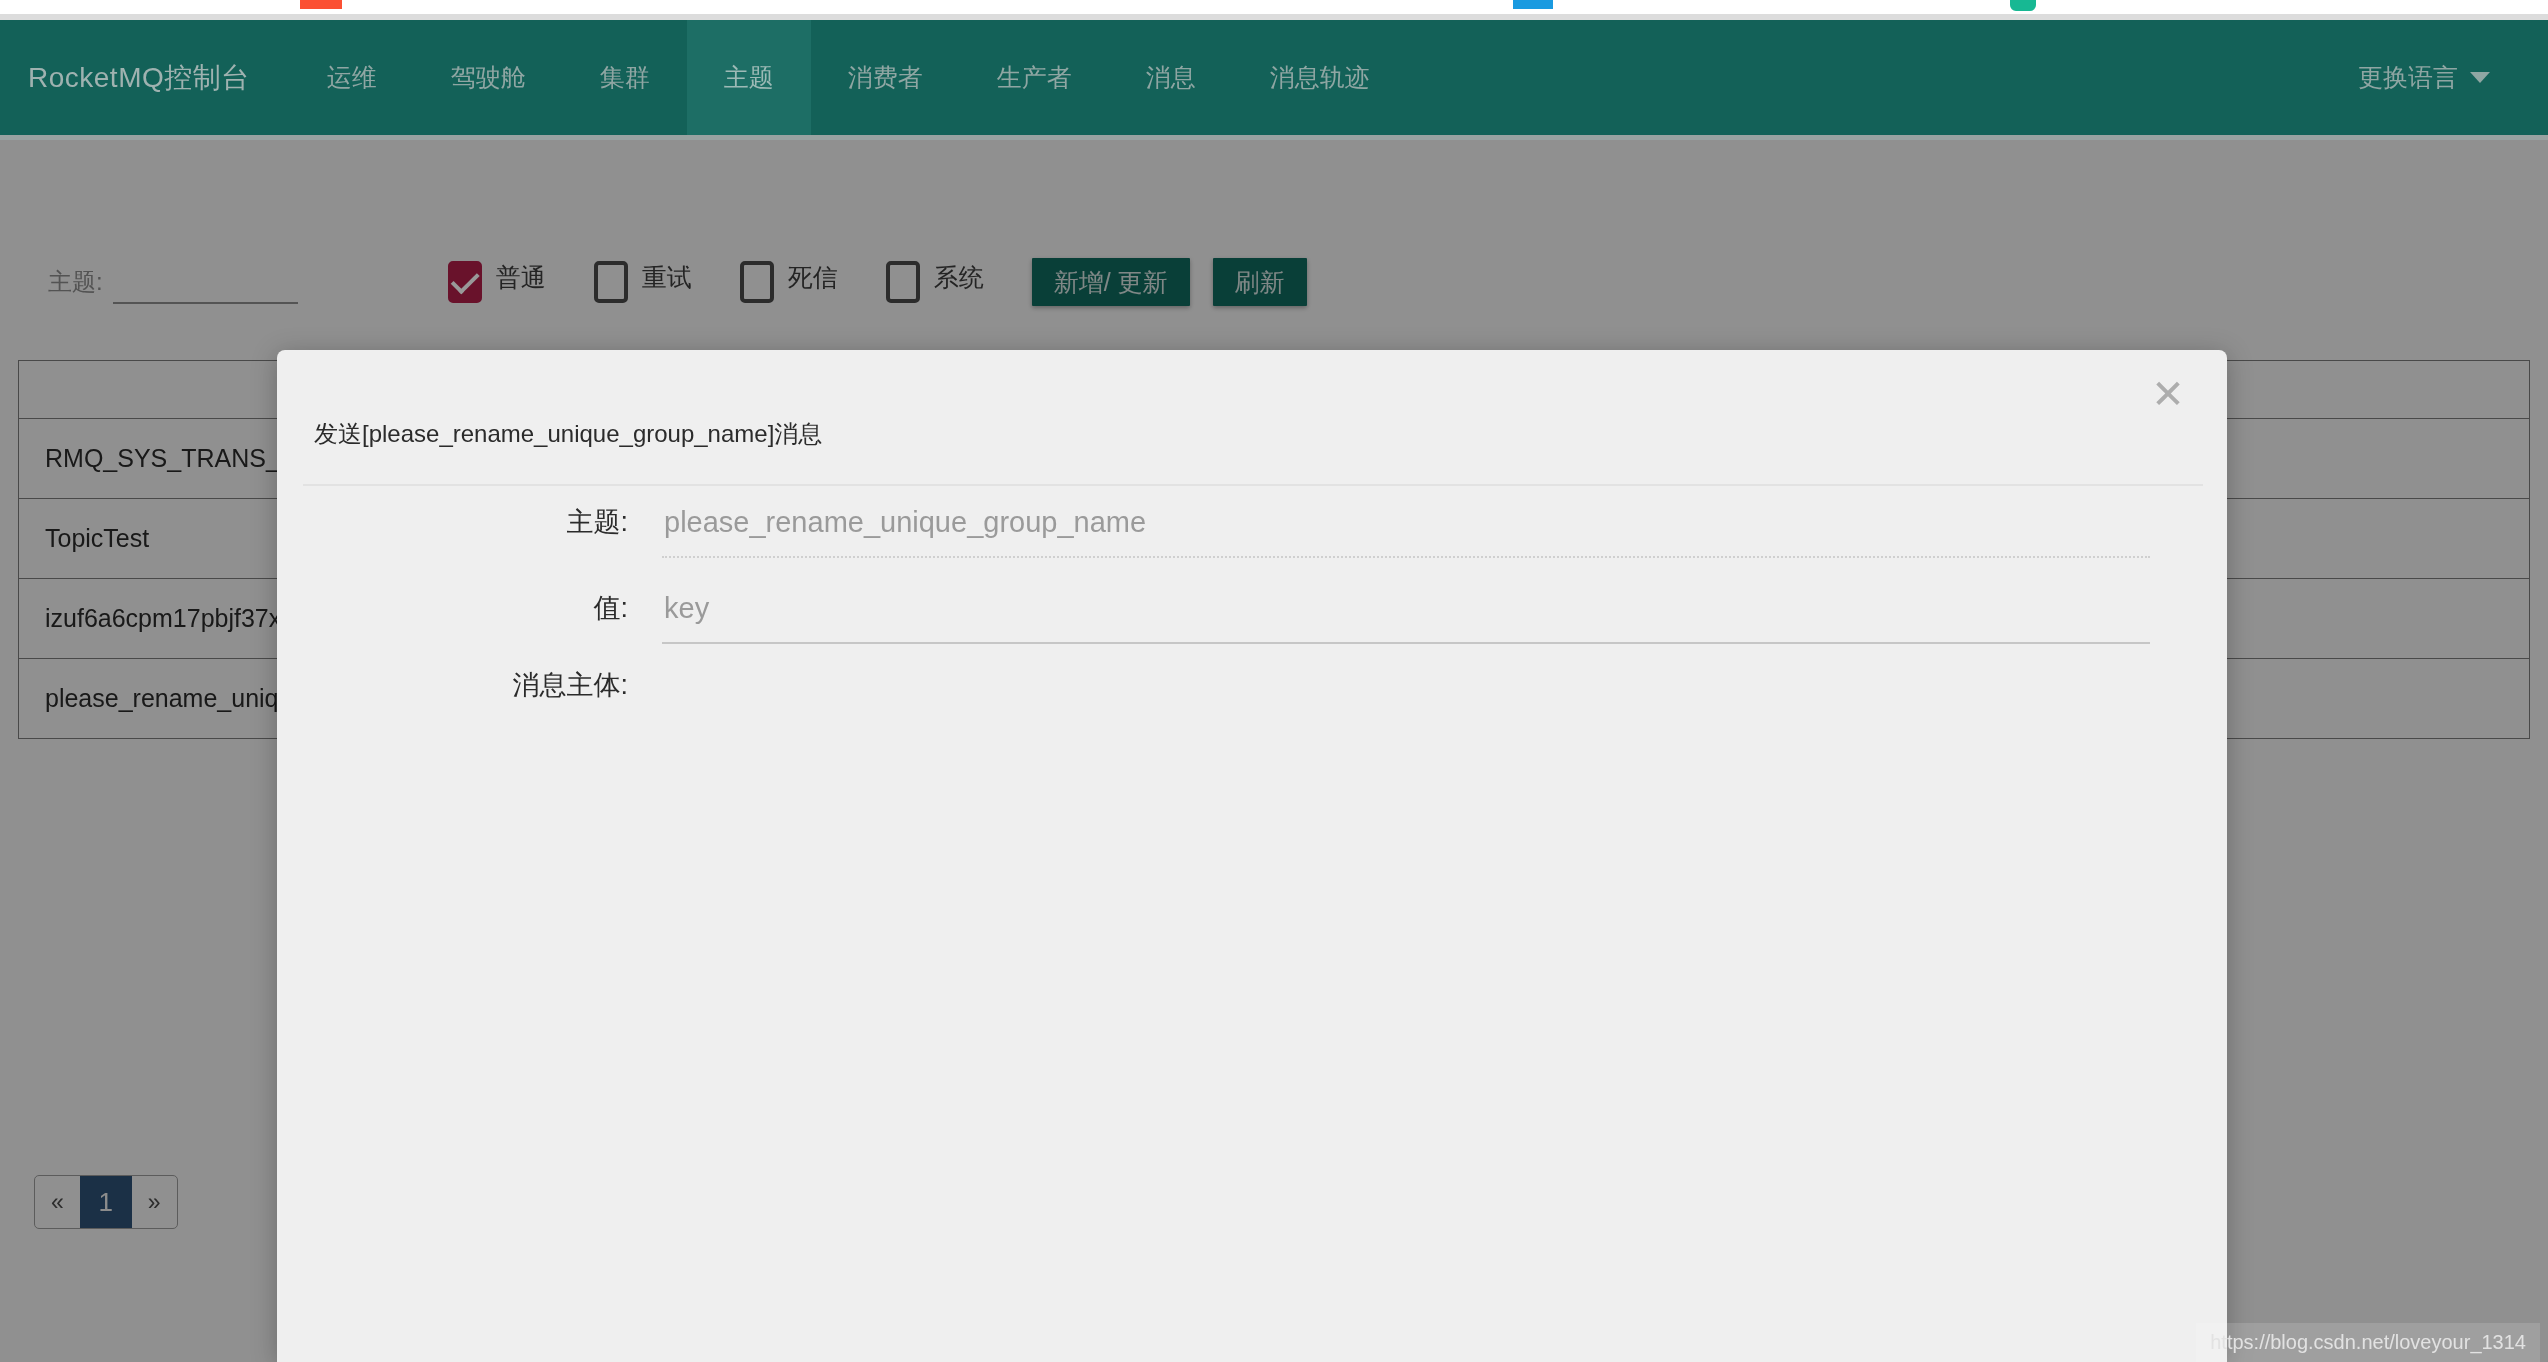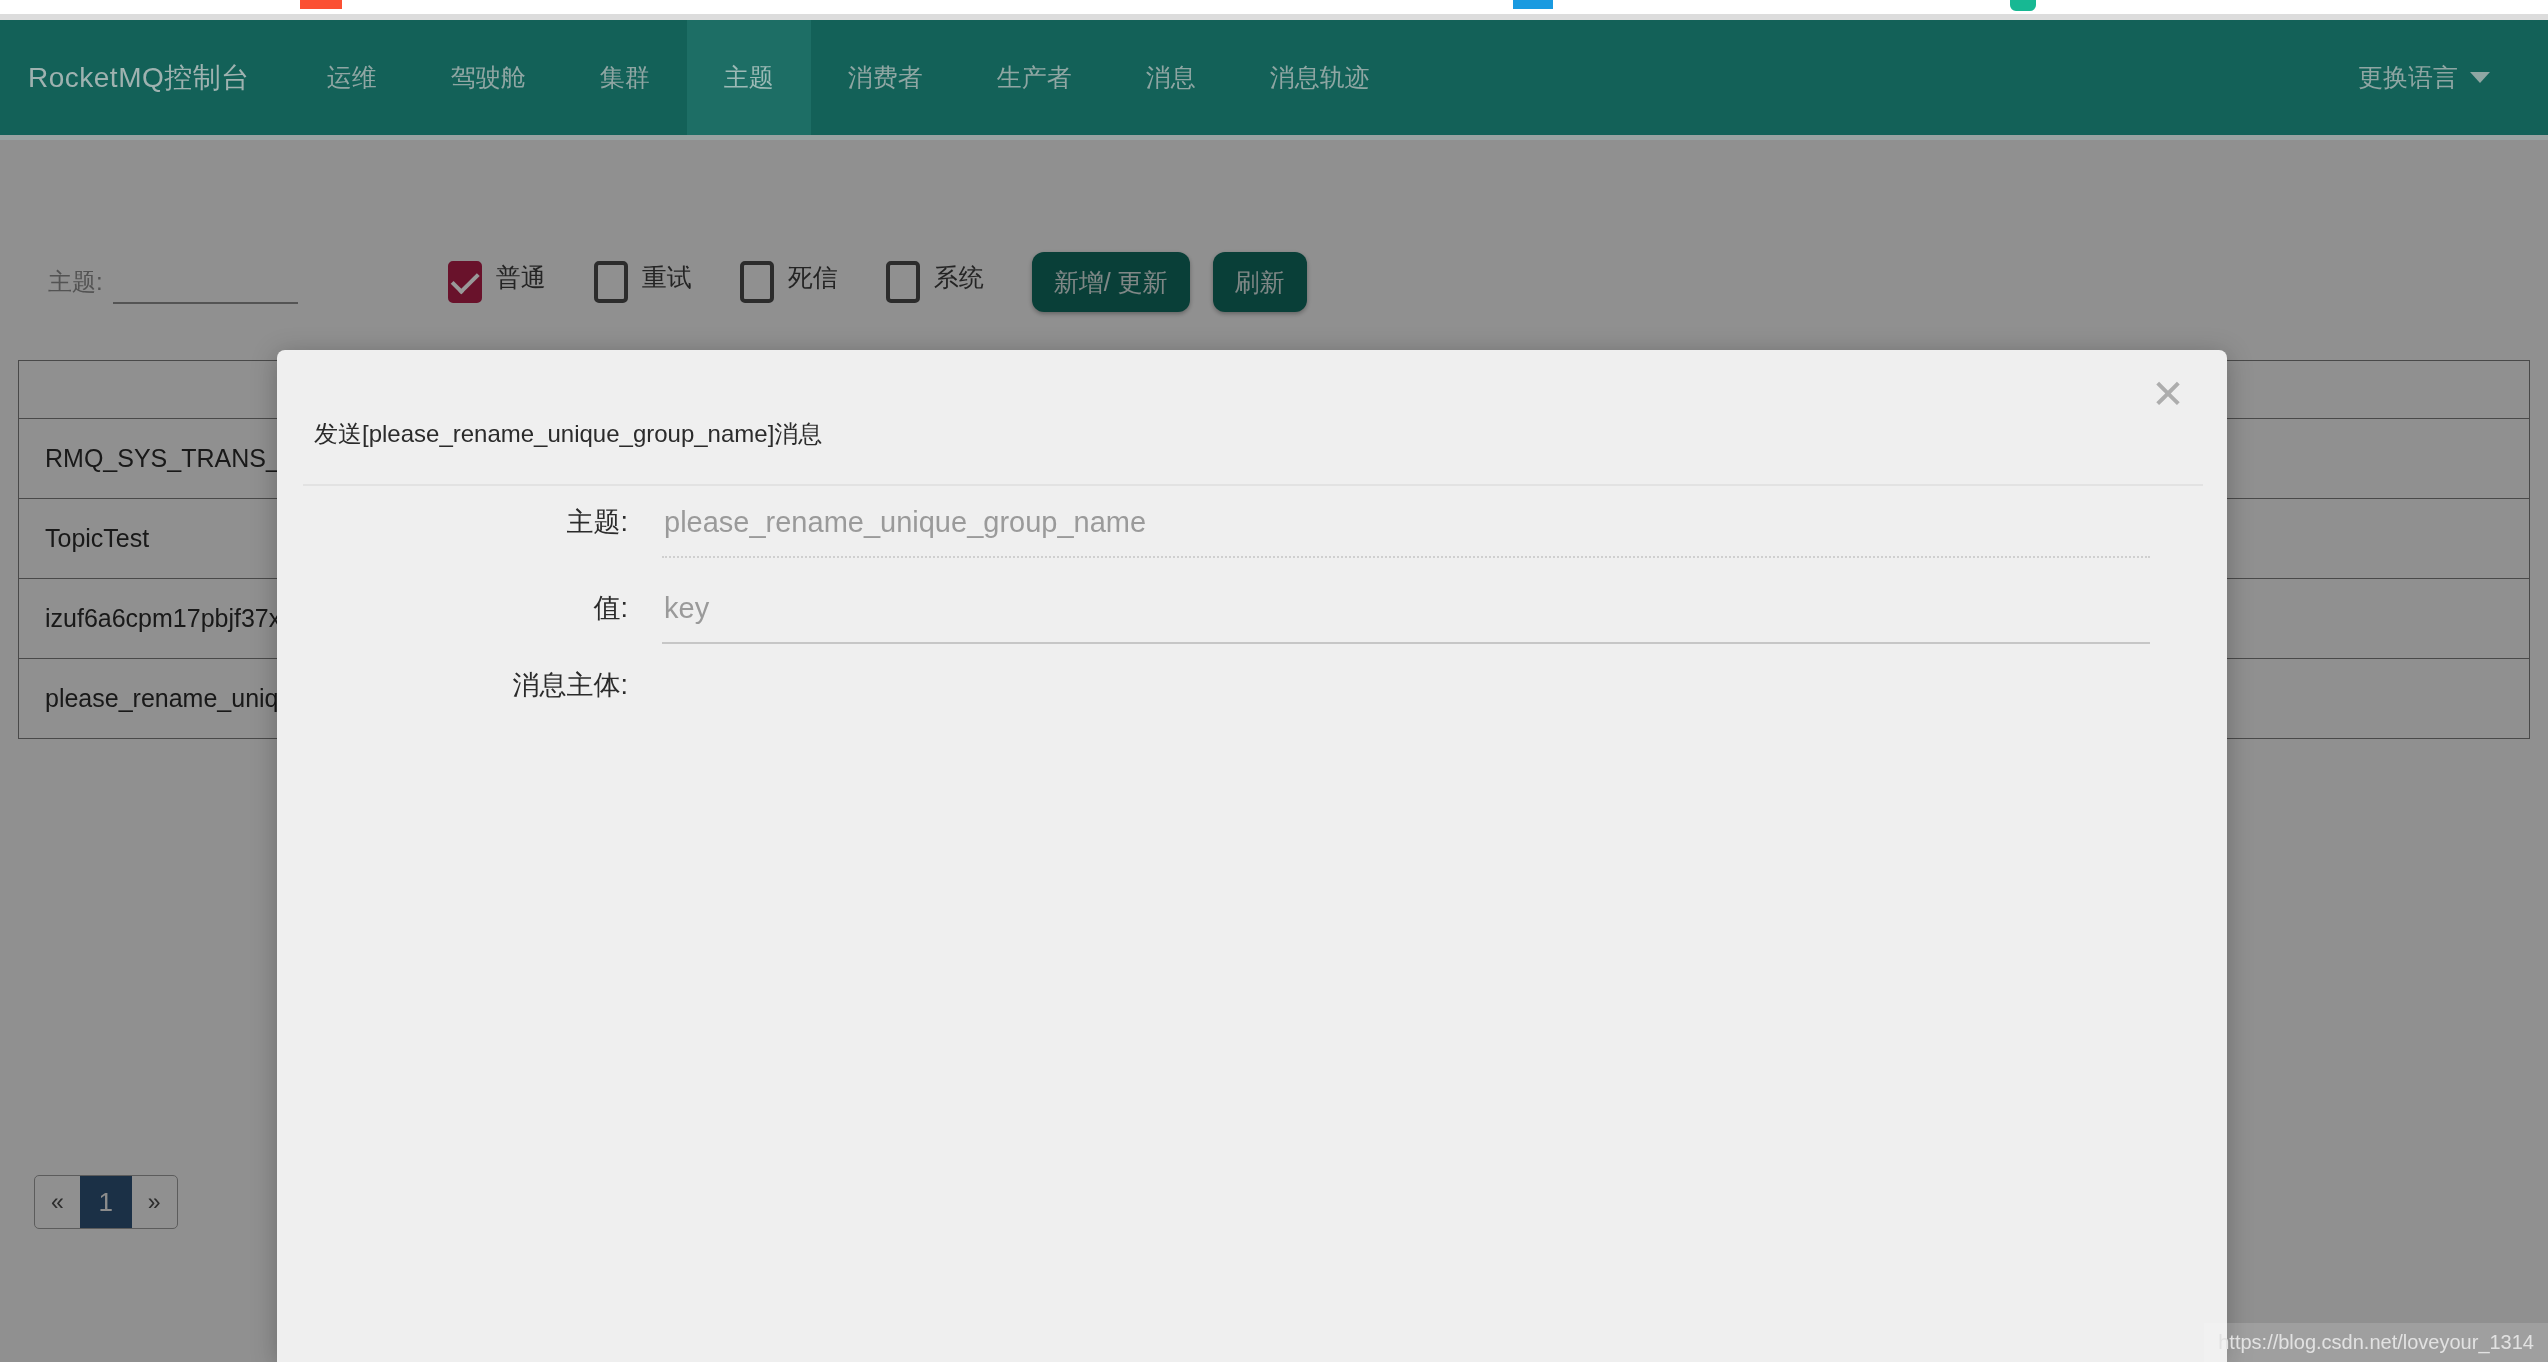"新增/ 更新" .btn { border-radius: 12px -> 1px; height: 60px -> 48px }
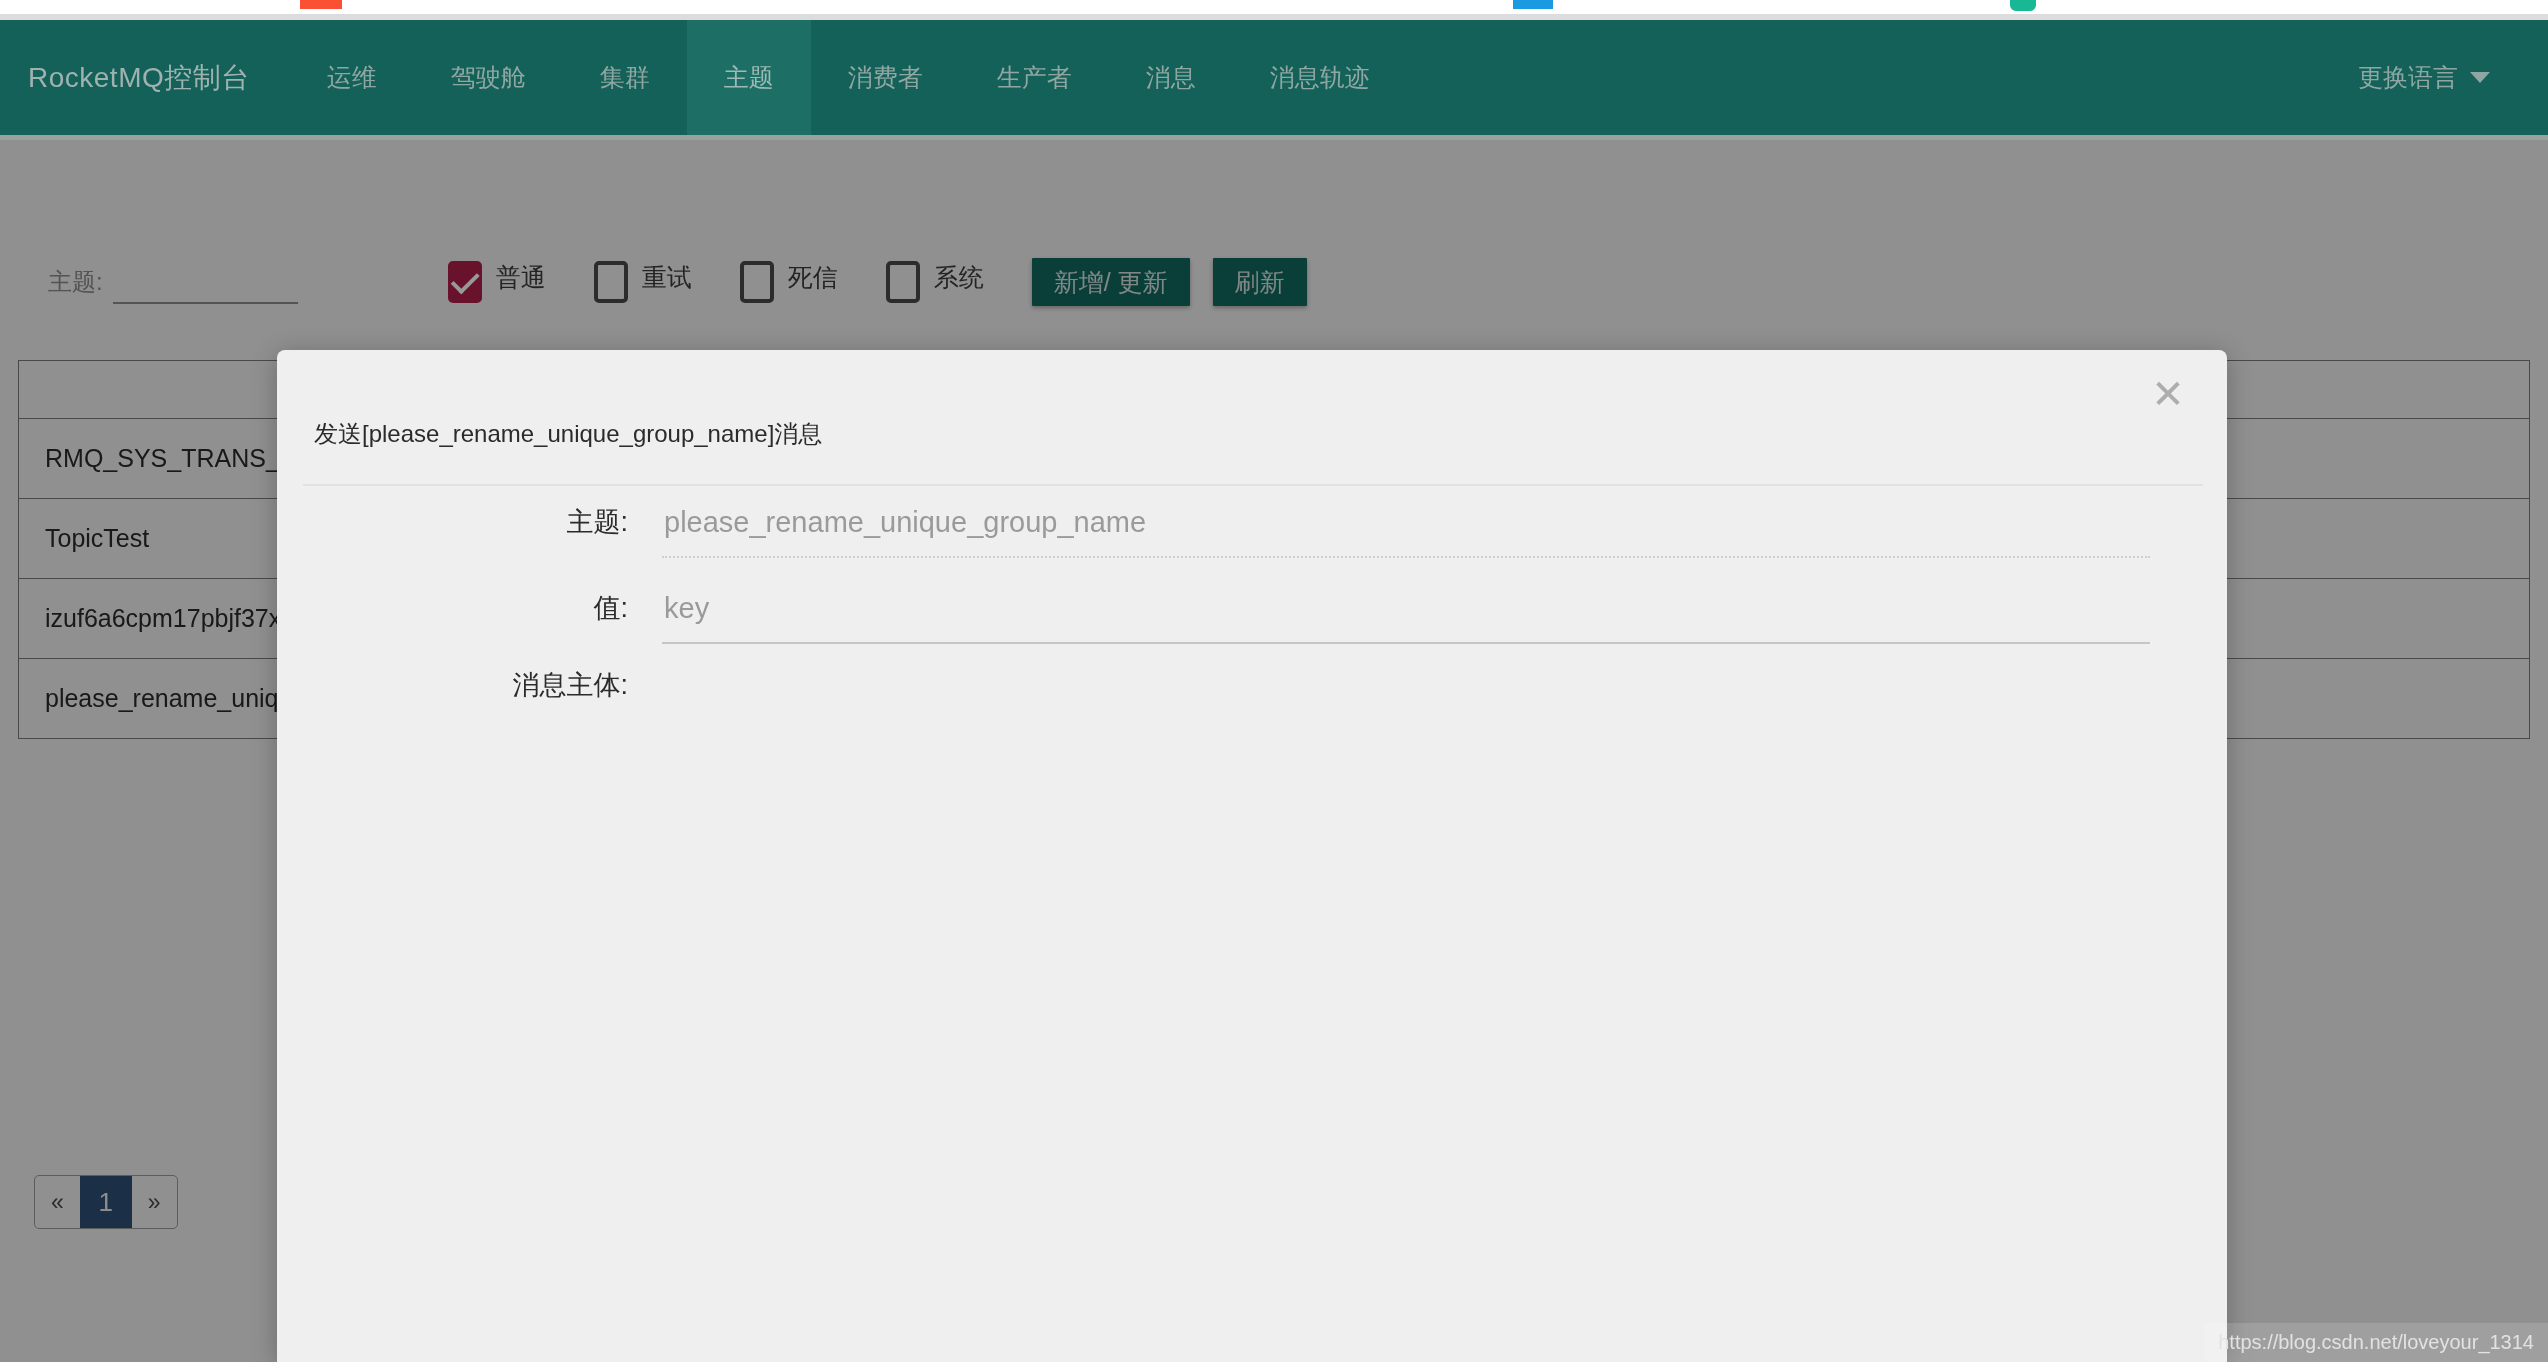"https://blog.csdn.net/loveyour_1314" .watermark { right: 0 -> 8px }
